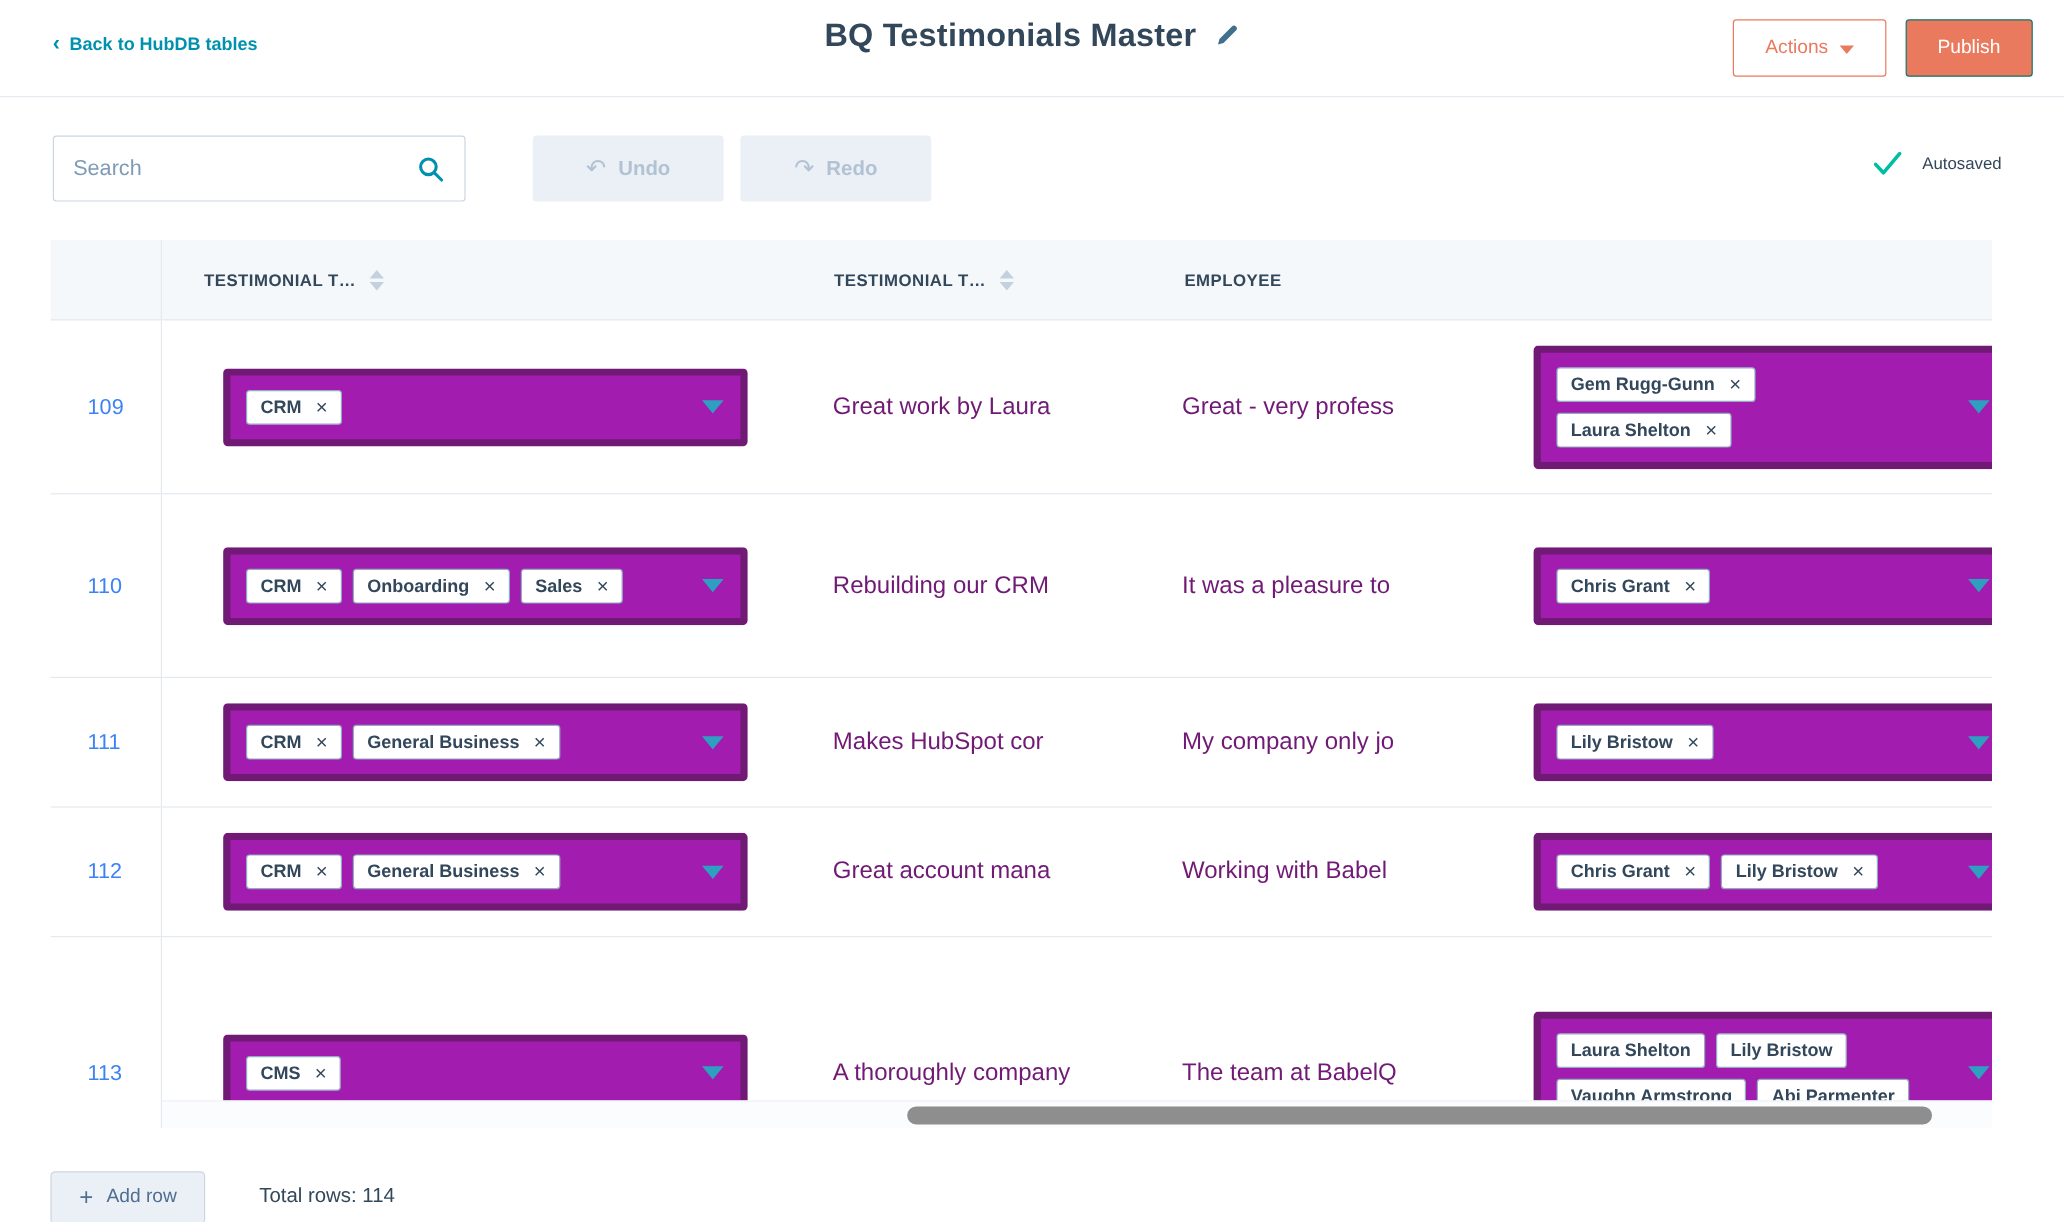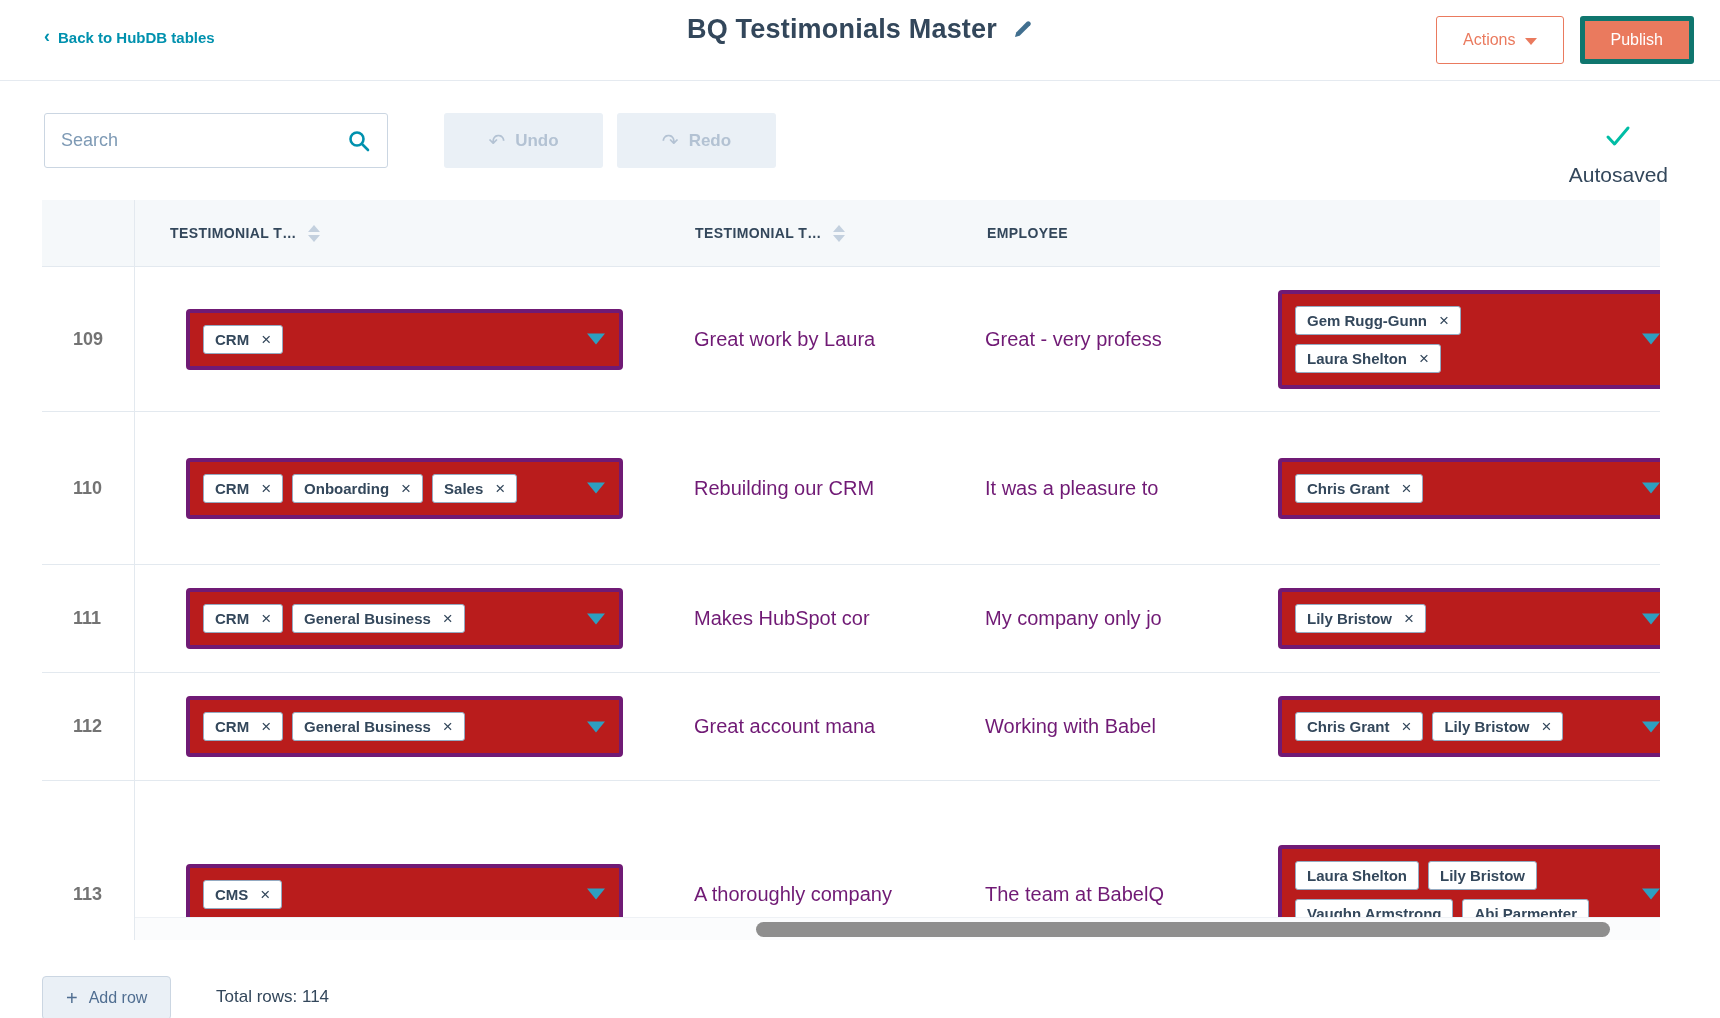"Publish" .btn-publish { border: 5px solid #0f766e -> 1px solid #0f766e }
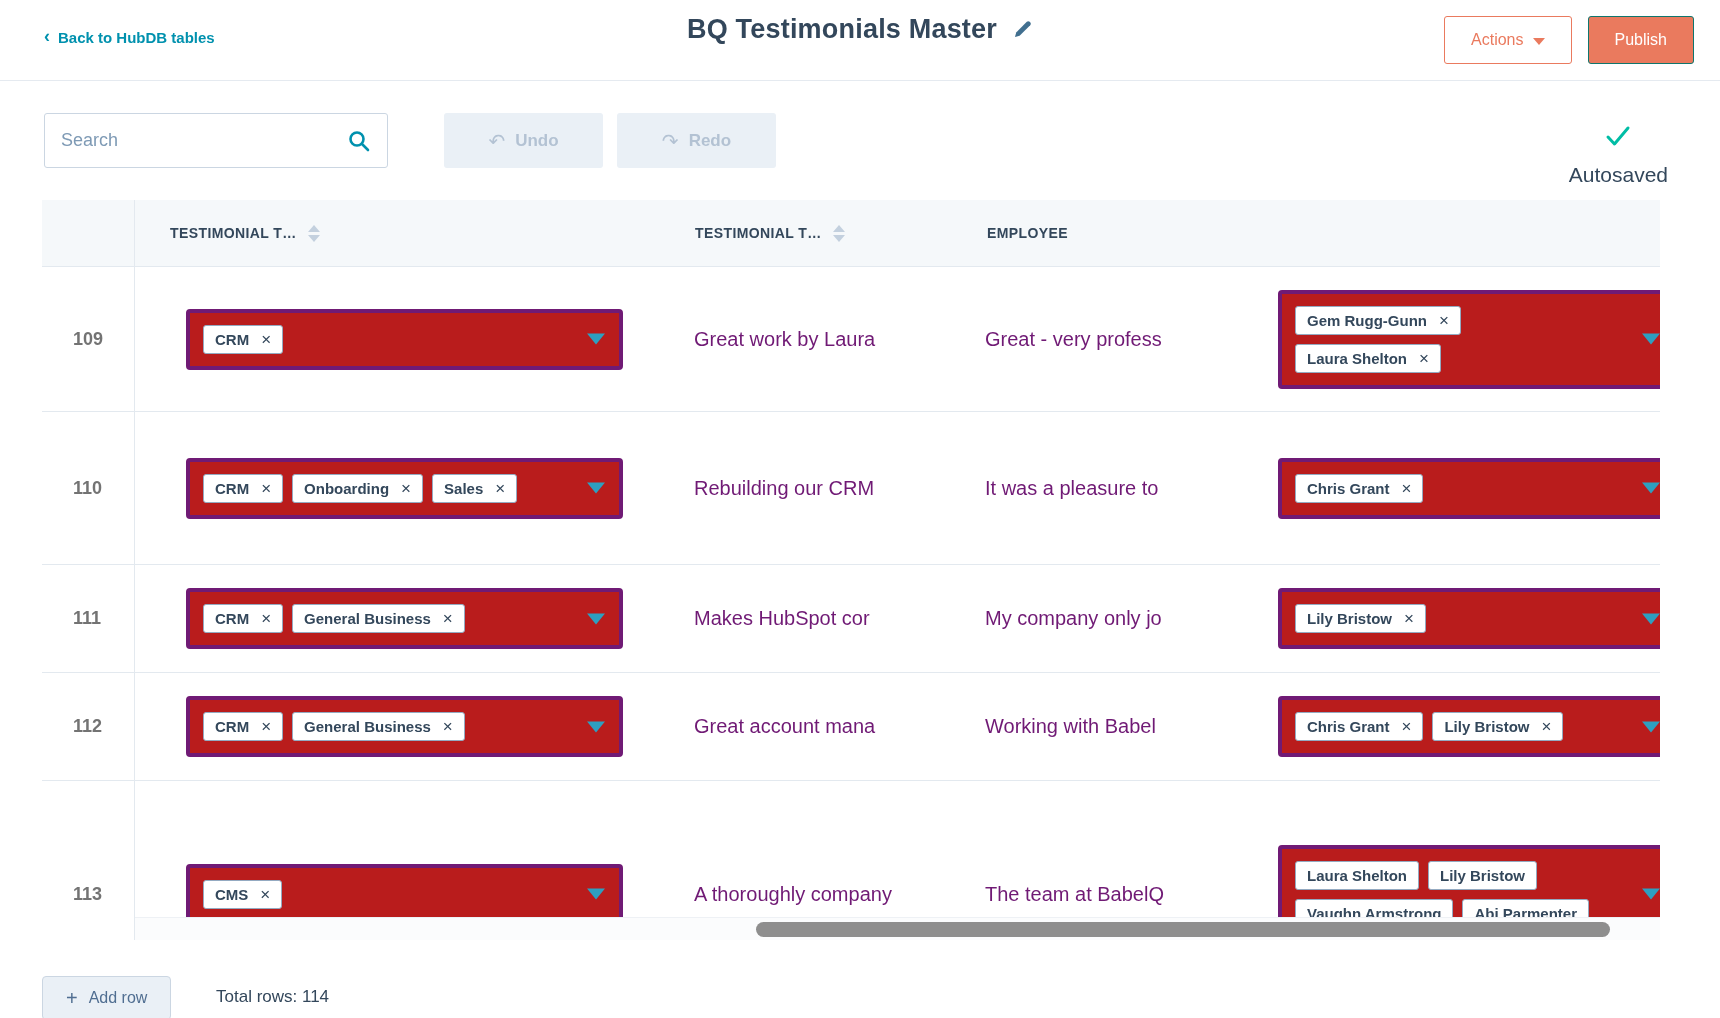"Autosaved" .autosaved { flex-direction: column -> none; font-size: 21px -> 14px }
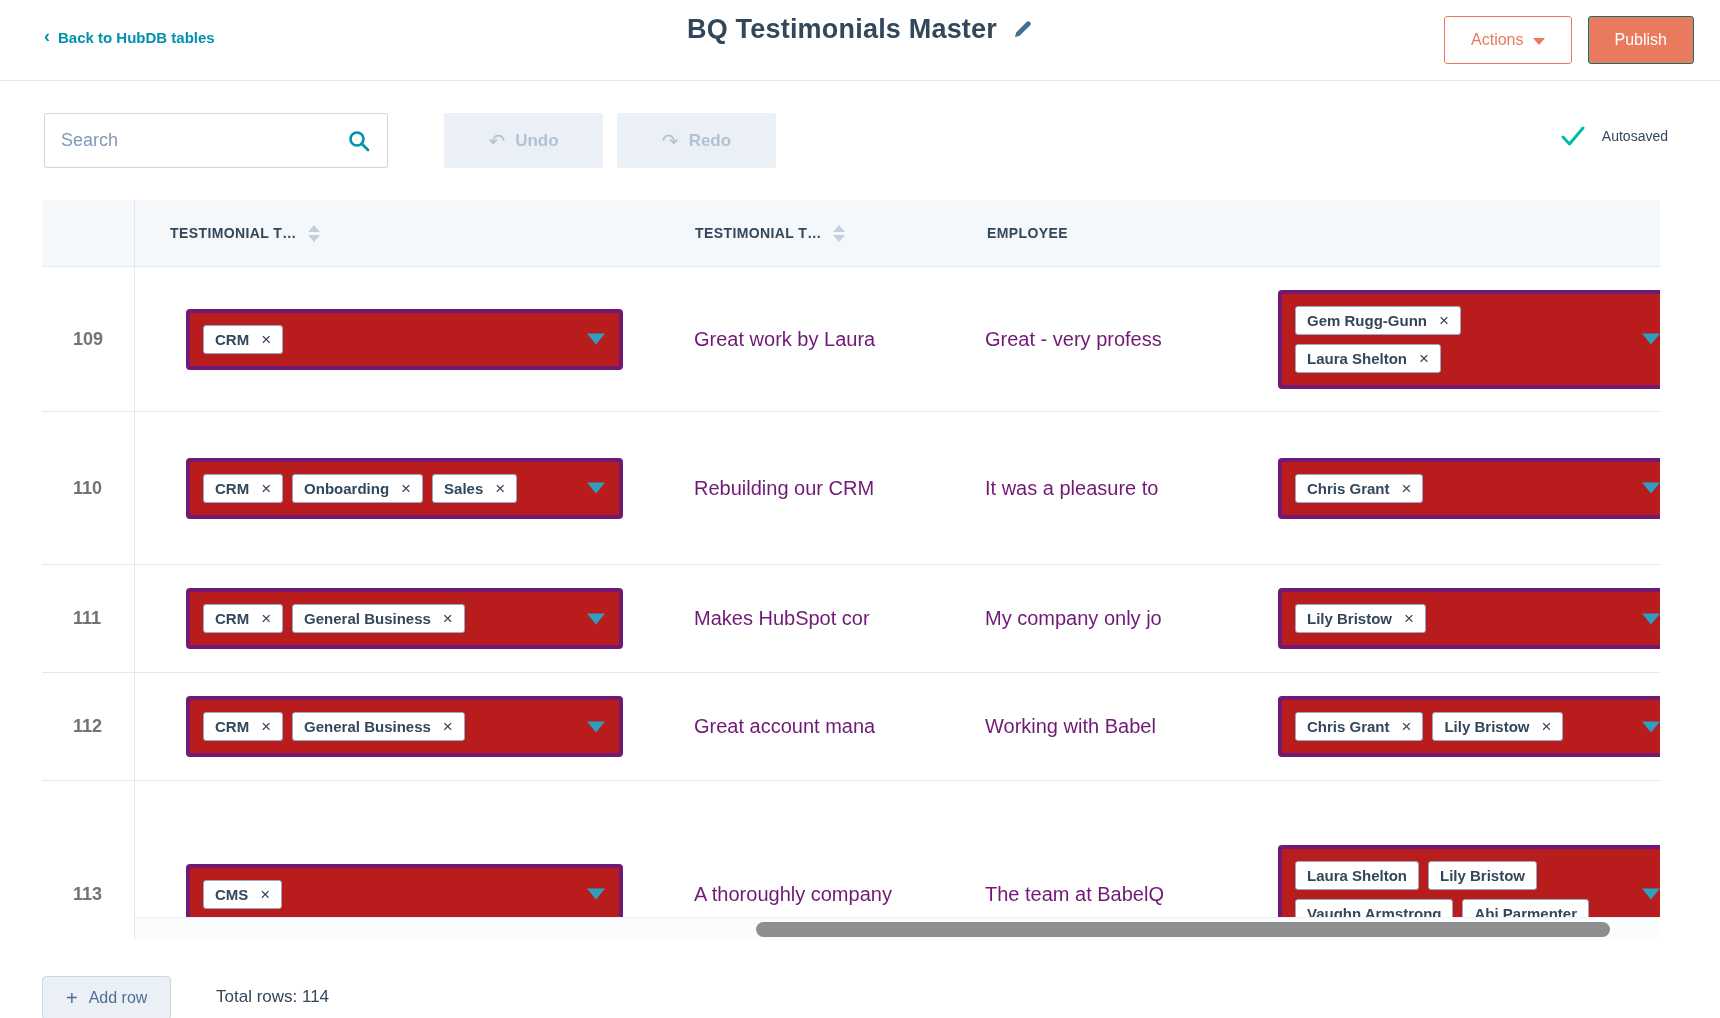"Gem Rugg-Gunn" .select-control { background: #b91c1c -> #a21caf; border: 4px solid #701a75 -> 6px solid #701a75 }
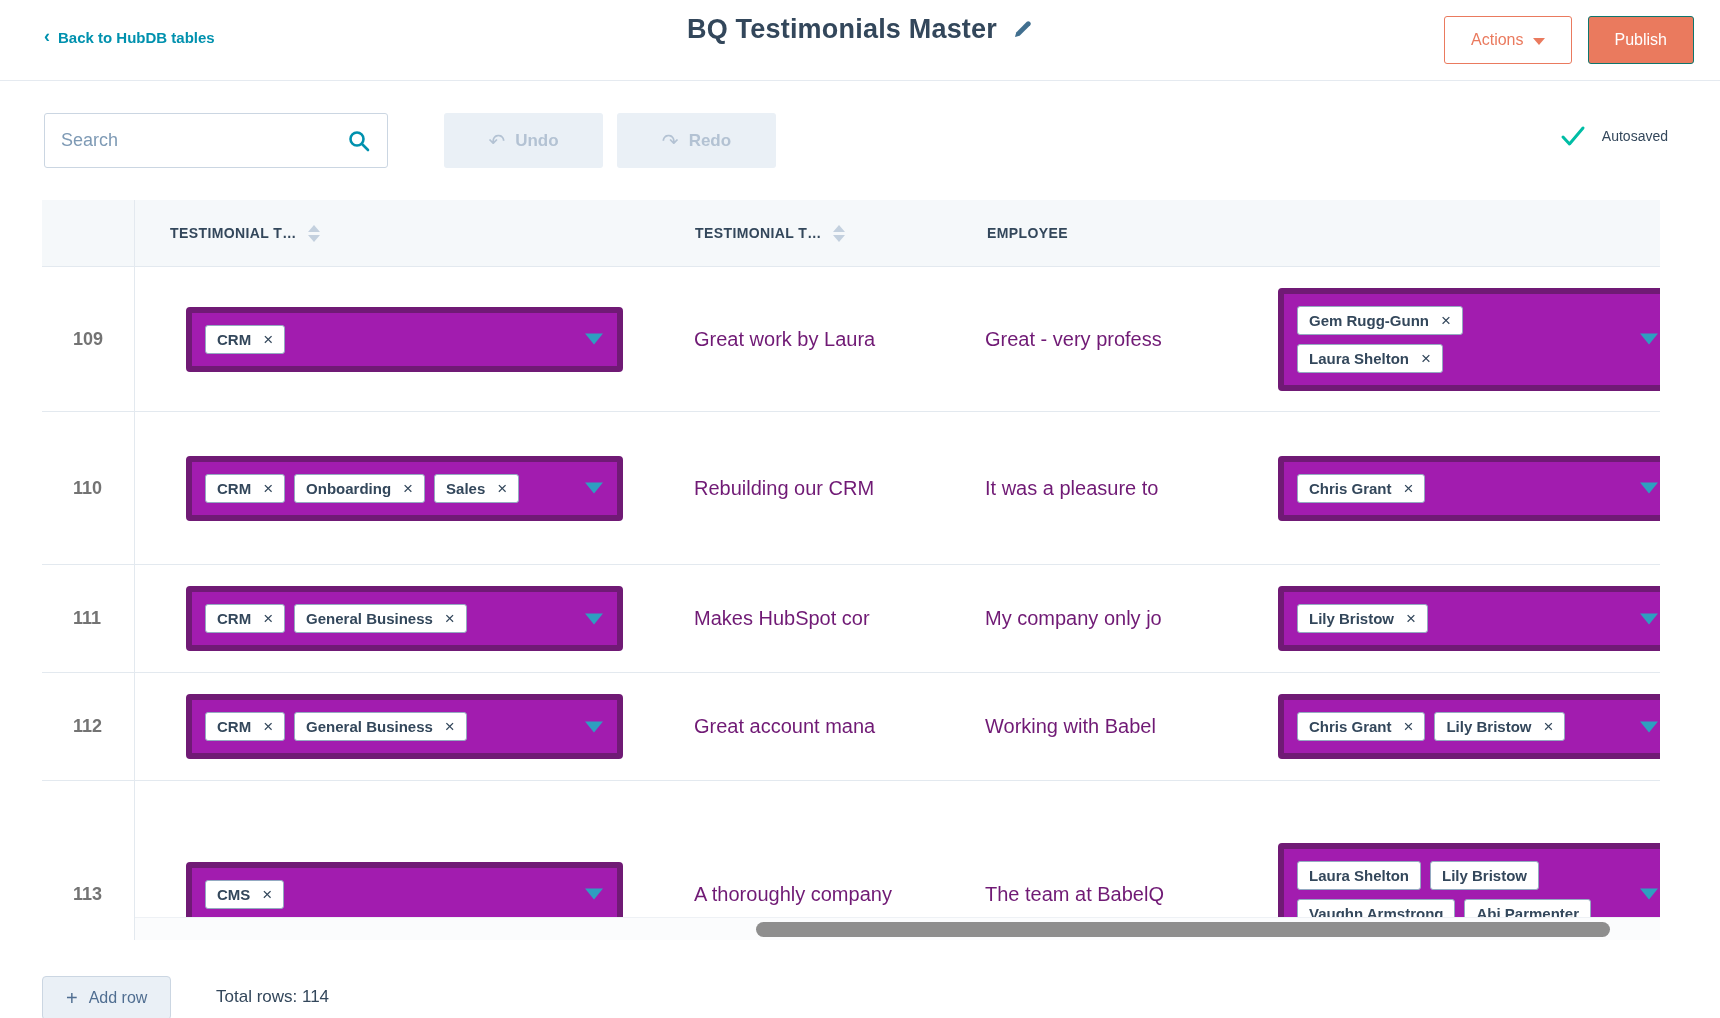"109" .cell-rownum { color: #737373 -> #3b82f6; font-weight: bold -> none }
